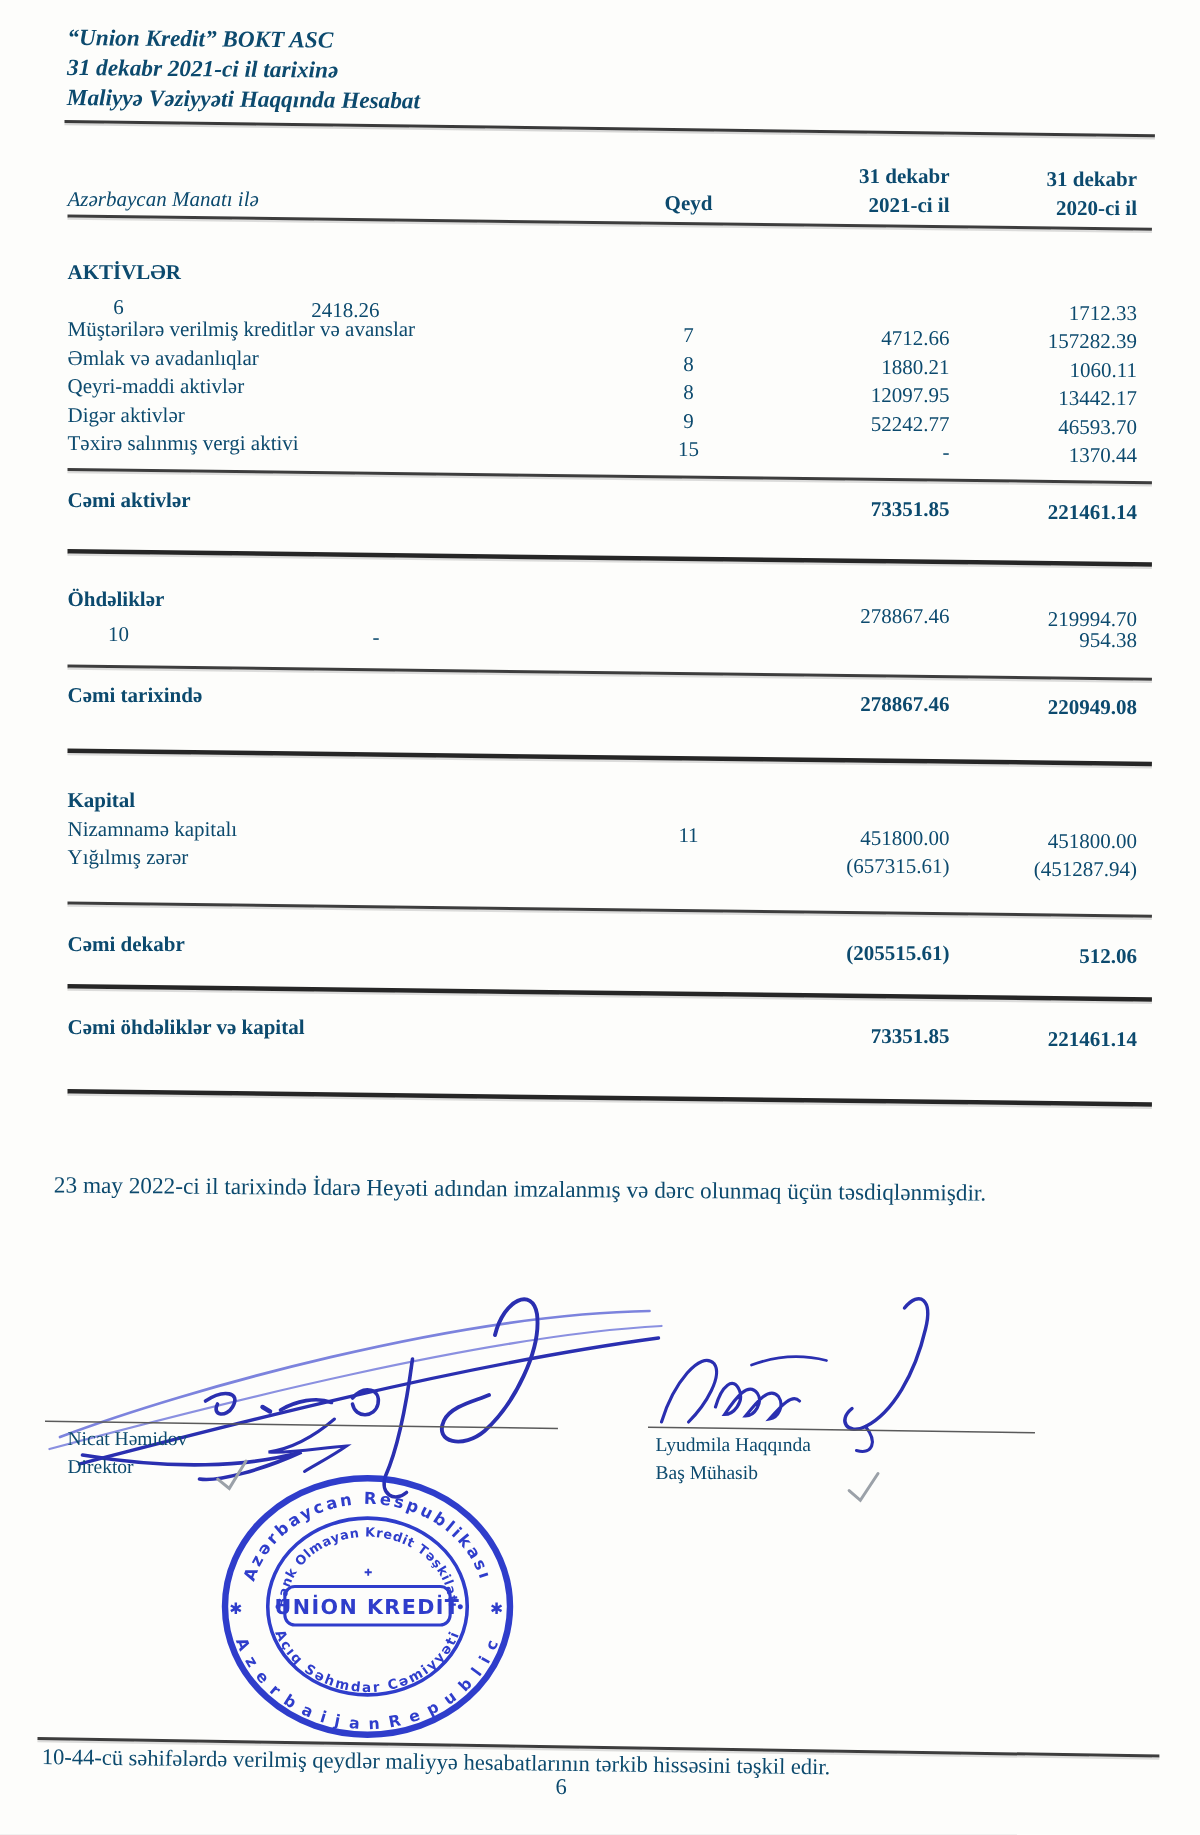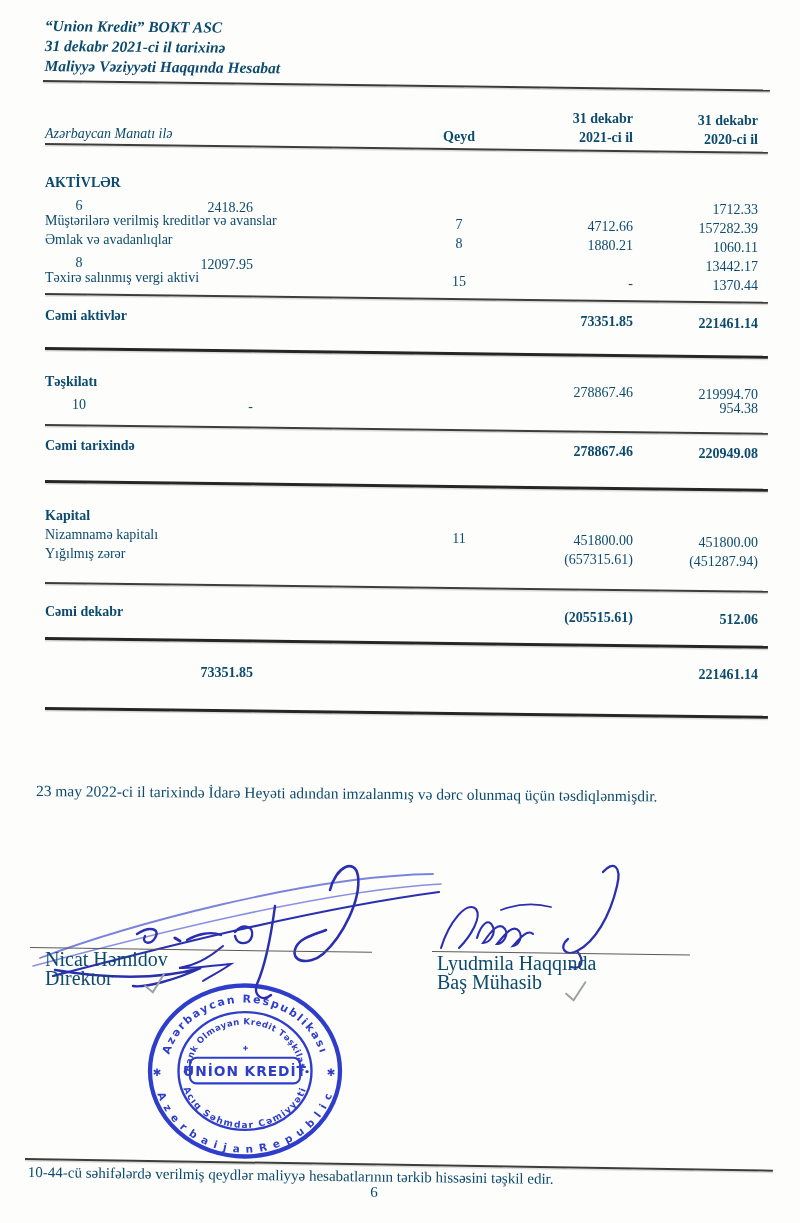"Qeyri-maddi aktivlər" div.c-label { html: none -> <div>Qeyri-maddi aktivlər</div> }
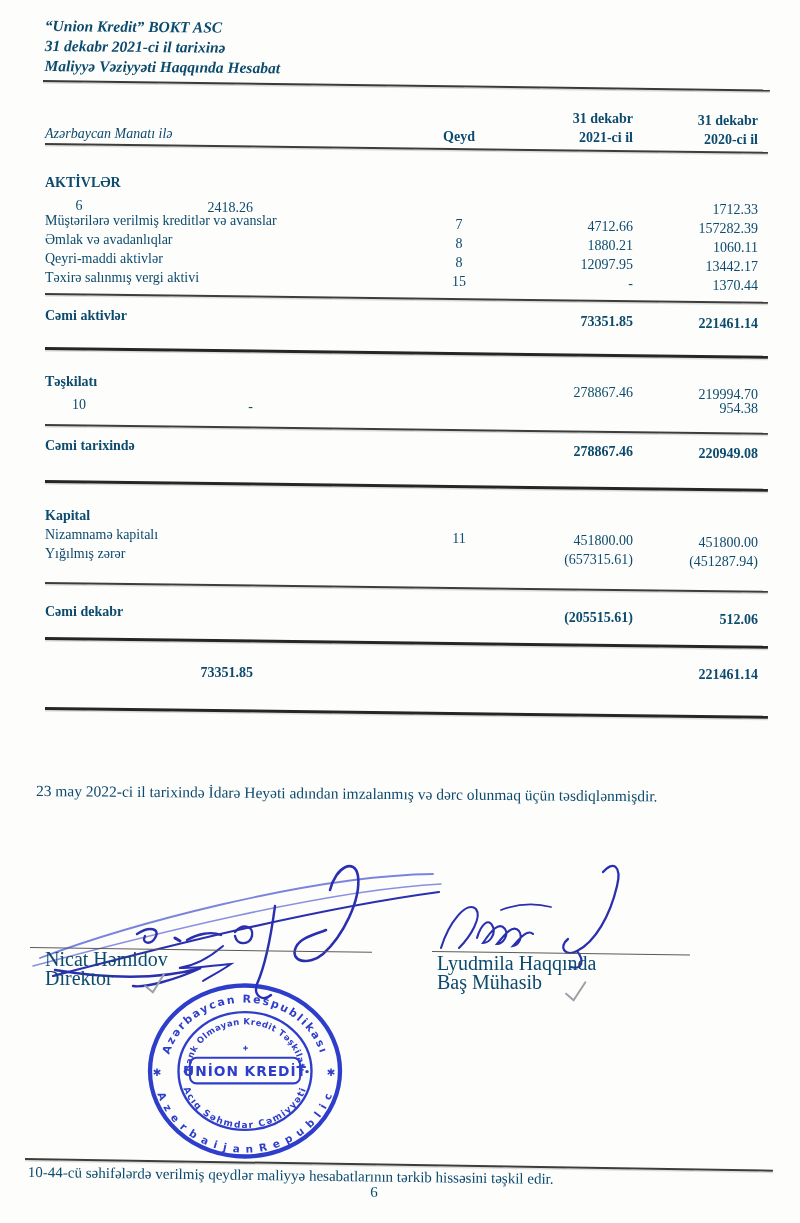"Digər aktivlər" div.row { html: none -> <div> <div>Digər aktivlər</div> <div>9</div> <div>52242.77</div> <div>46593.70</div> </div> }
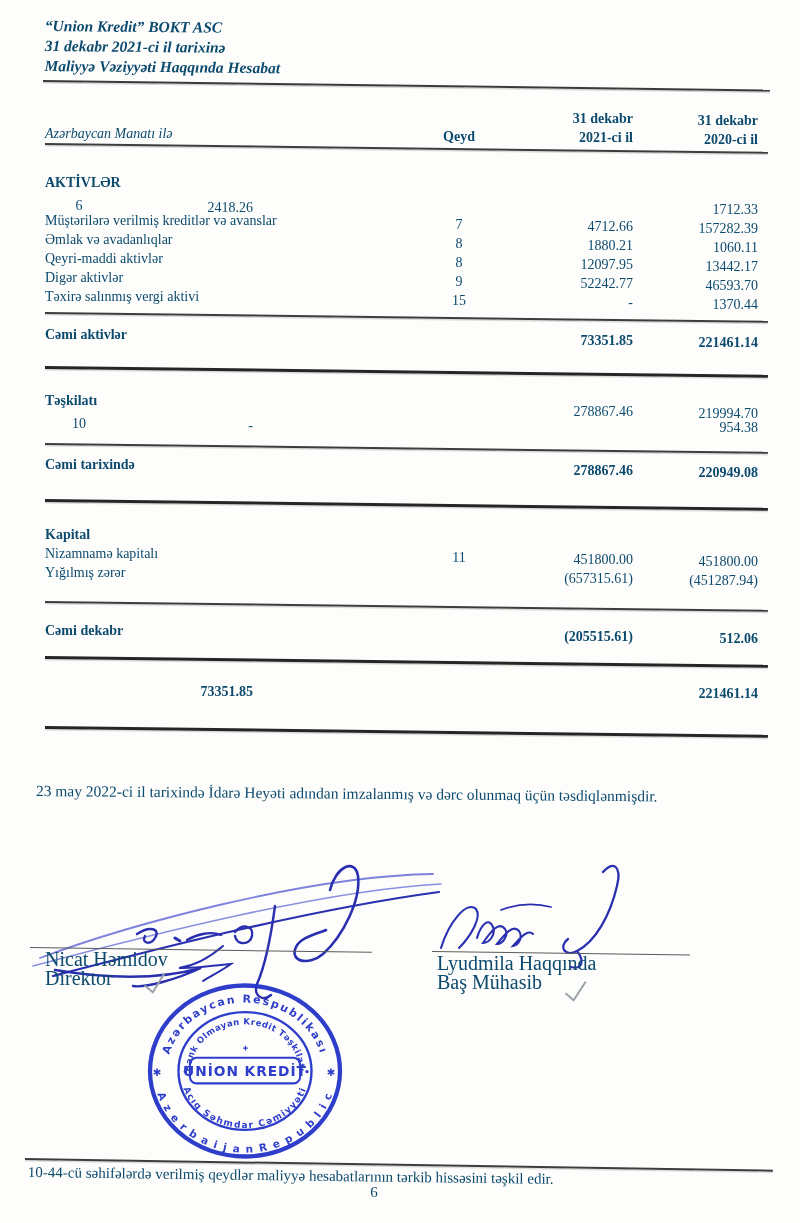"Təşkilatı" div.c-label { text: Təşkilatı -> Öhdəliklər }
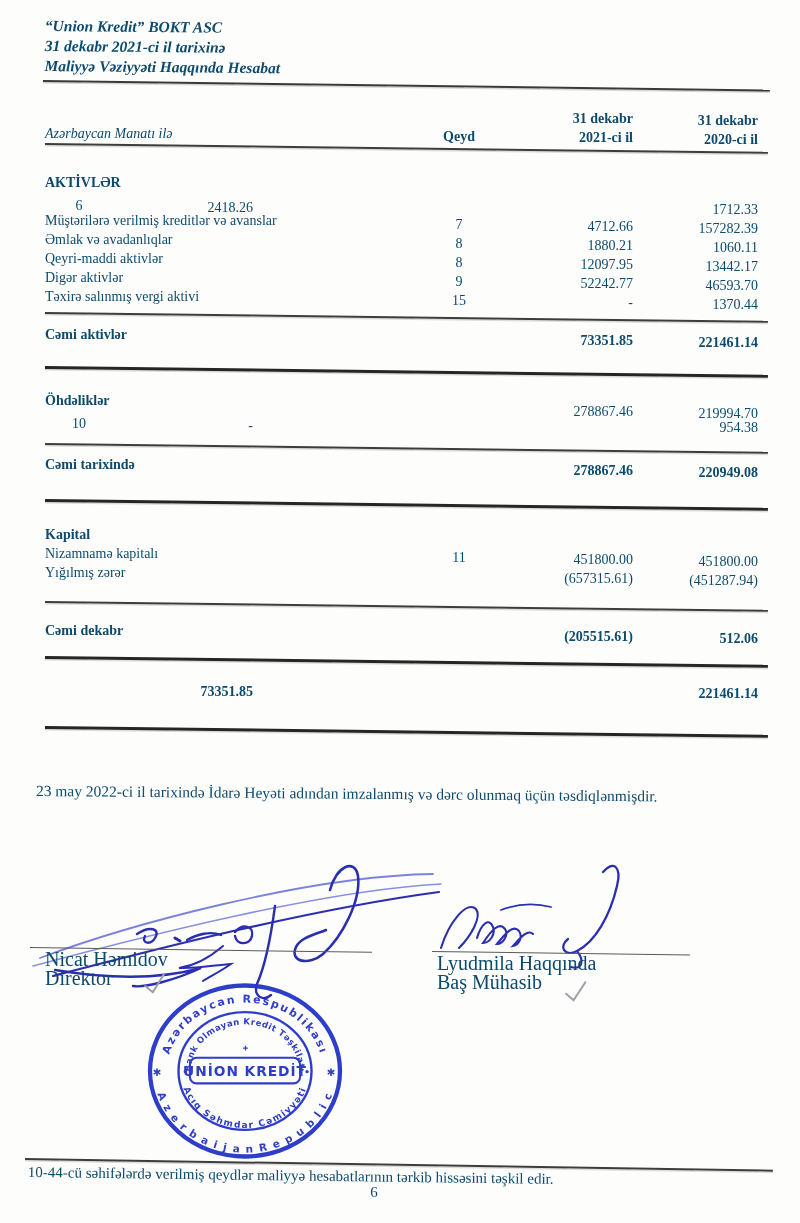"Cəmi öhdəliklər və kapital" div.c-label { html: none -> <div>Cəmi öhdəliklər və kapital</div> }
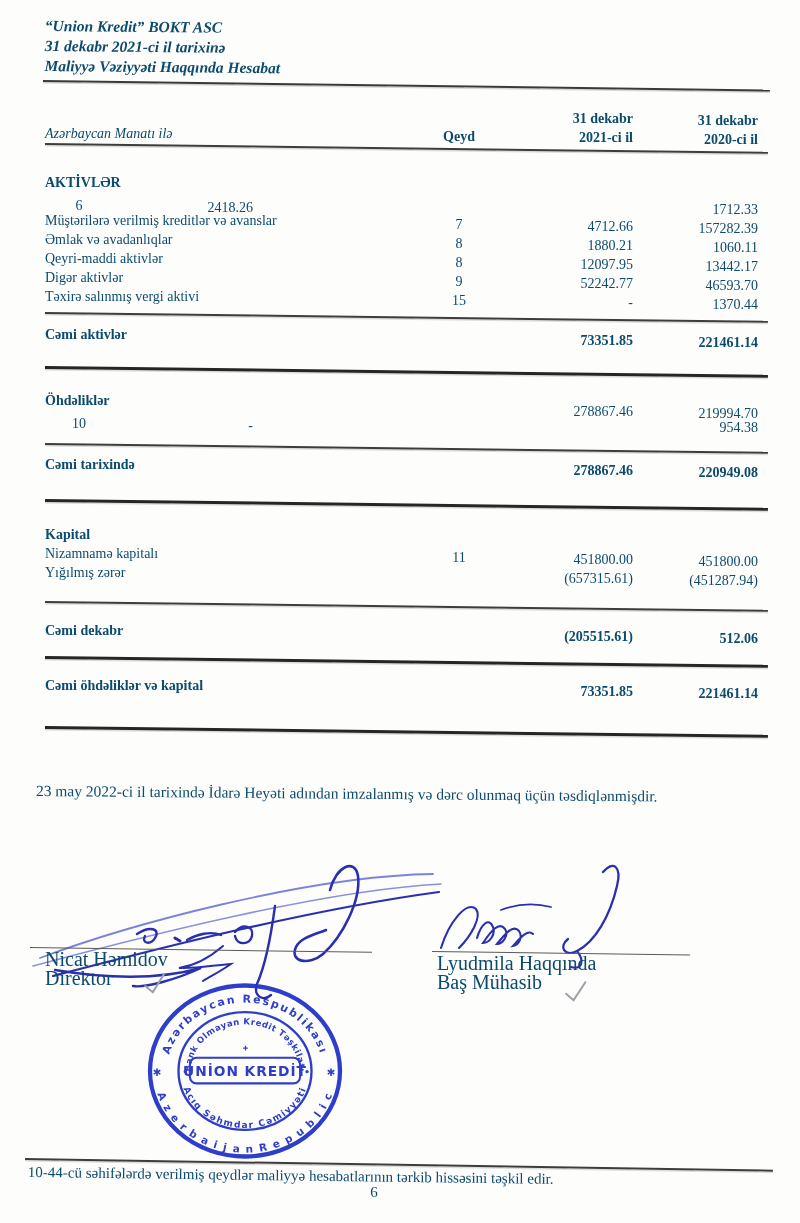"Nicat Həmidov" .sig-names { font-size: 20px -> 13px }
